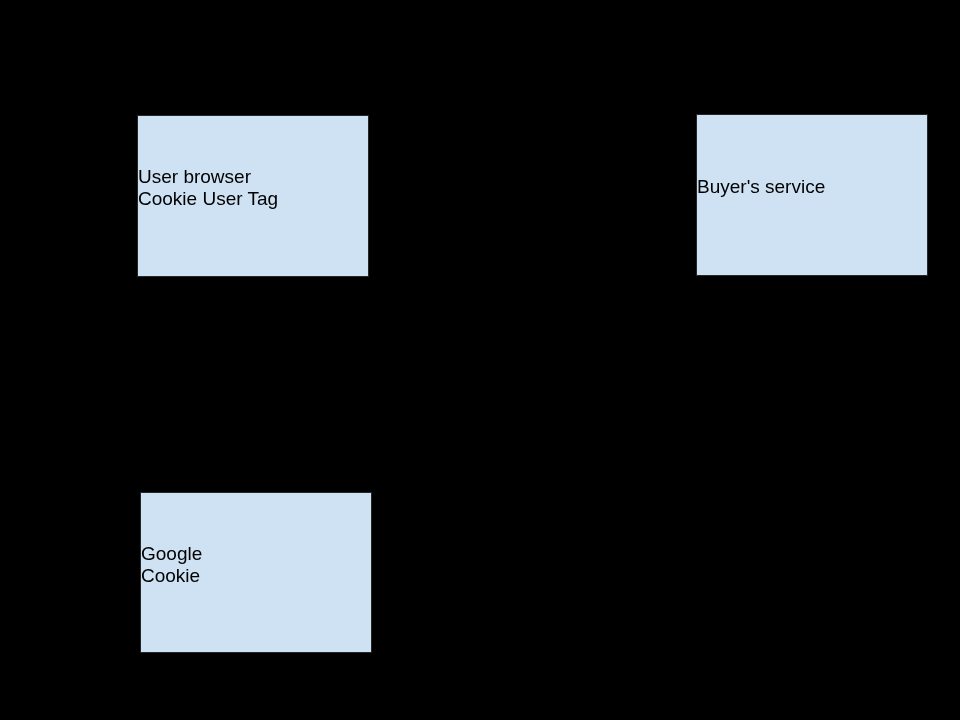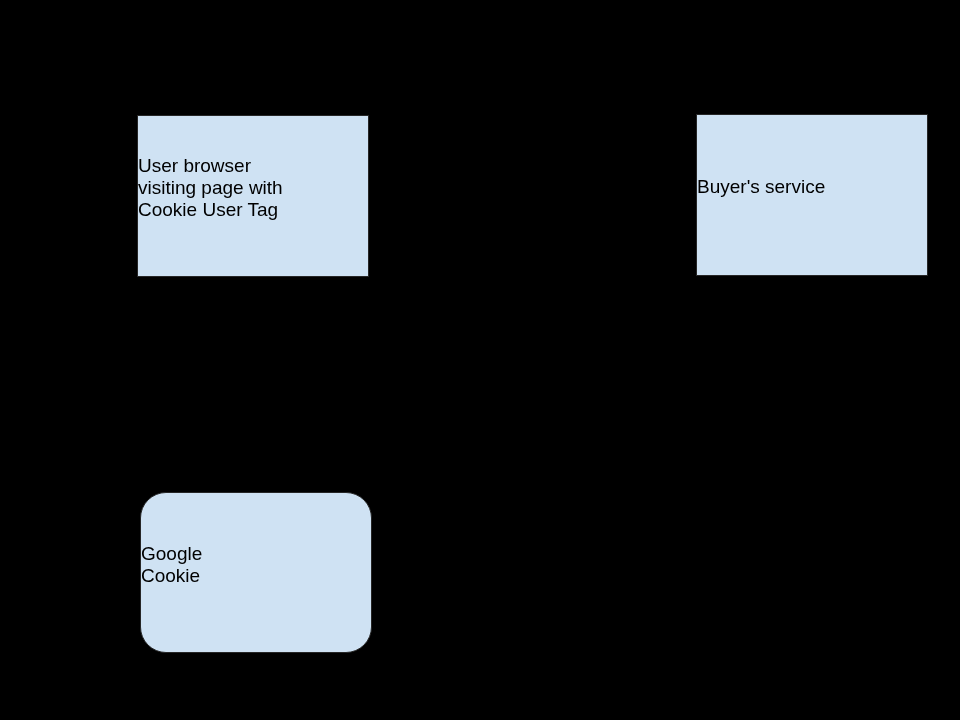"visiting page with" div { html: <div>visiting page with</div> -> none }
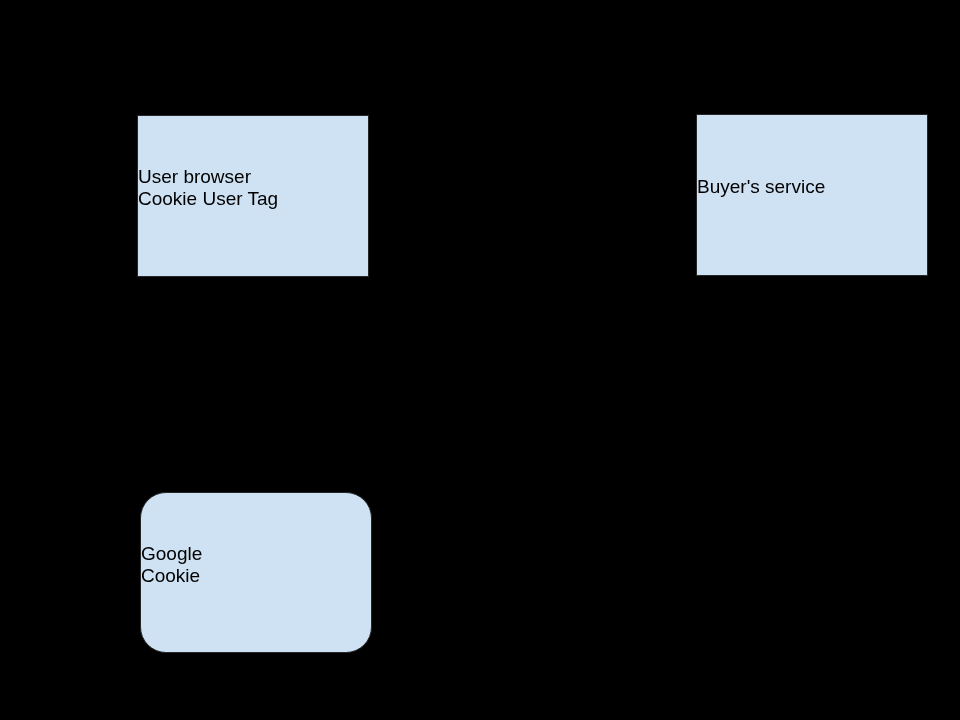"Google" .node-google-cms { border-radius: 26px -> none }
